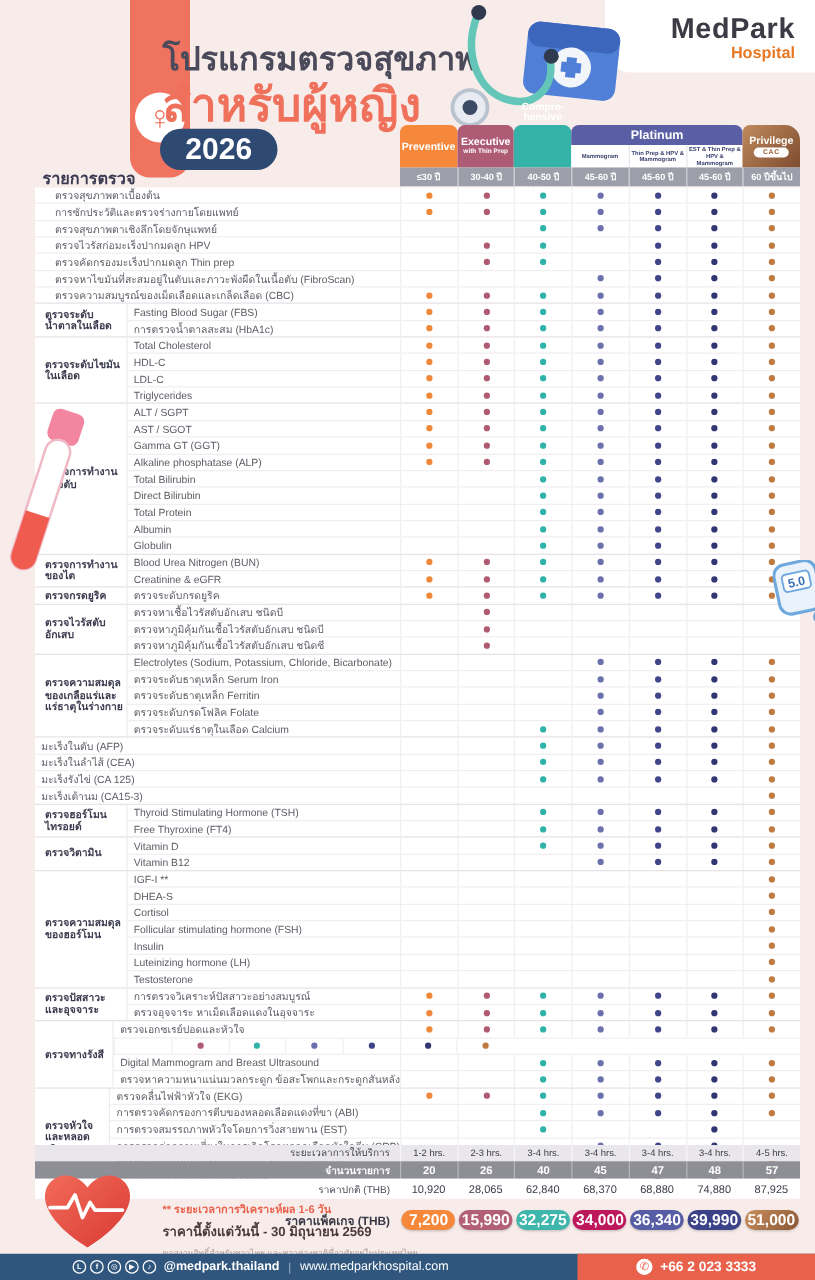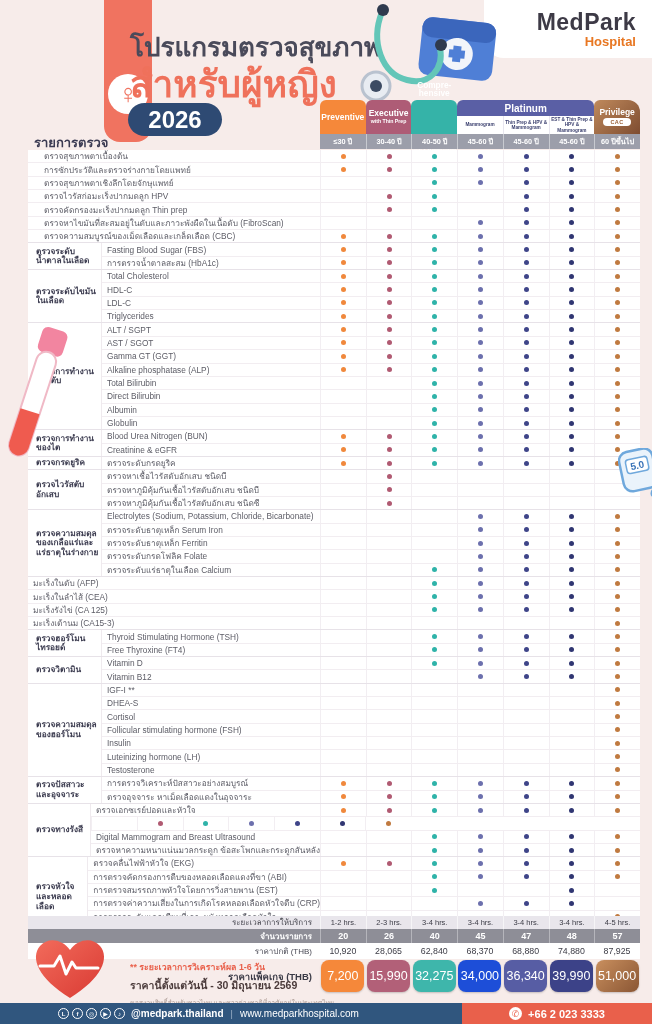"Total Protein" div.row { html: none -> <div> <div>Total Protein</div> <div> <div></div> <div></div> <div> <div></div> </div> <div> <div></div> </div> <div> <div></div> </div> <div> <div></div> </div> <div> <div></div> </div> </div> </div> }
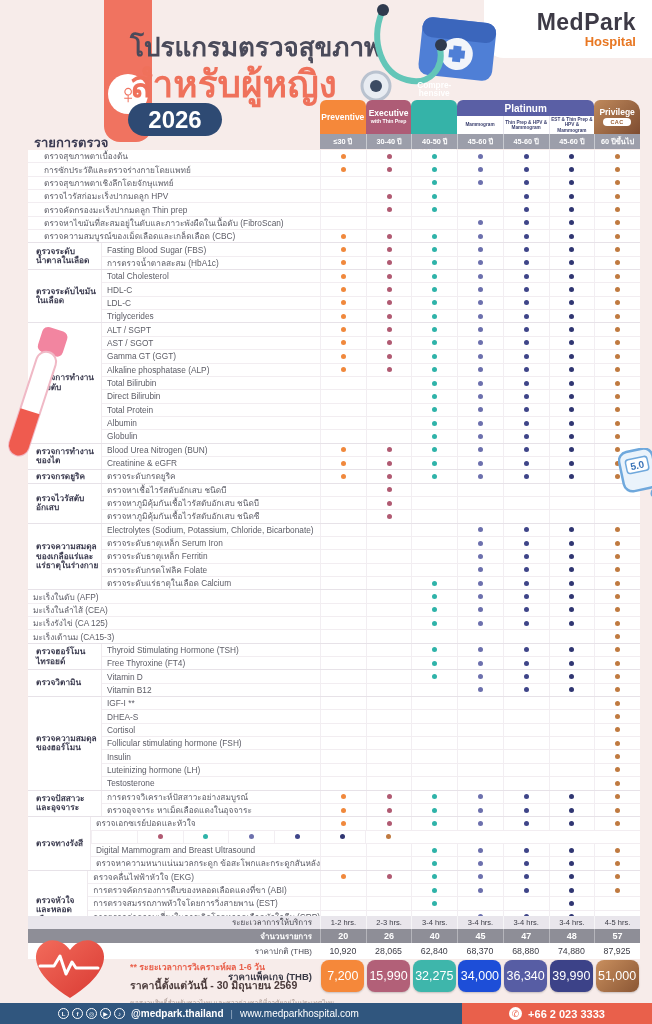"7,200" .pill { font-weight: normal -> bold; height: 32px -> 16px }
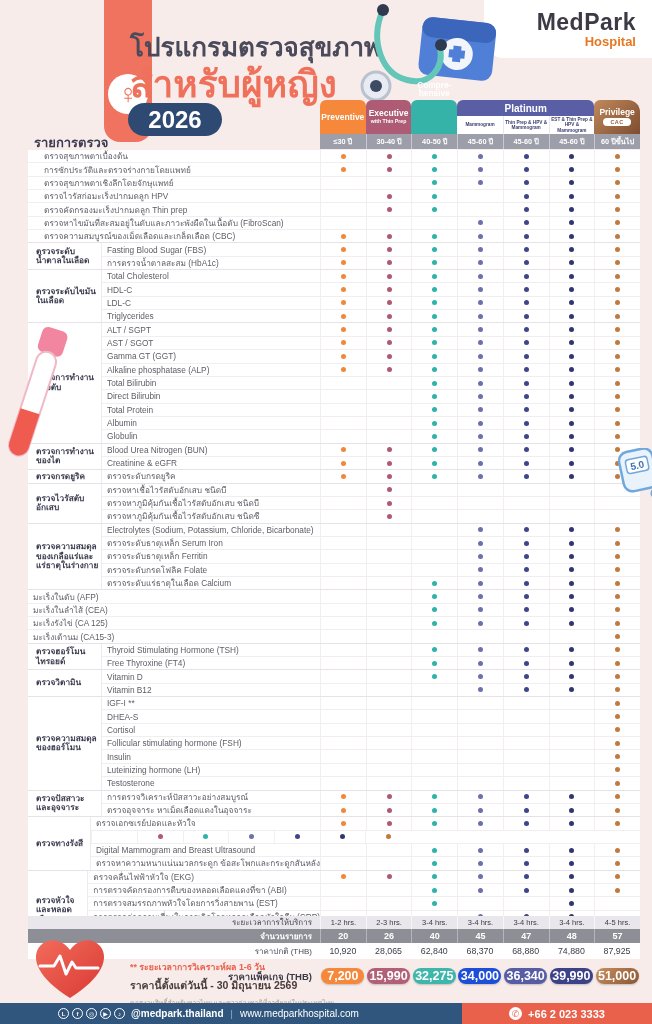"34,000" div.pill { background: #1d4ed8 -> #be185d }
